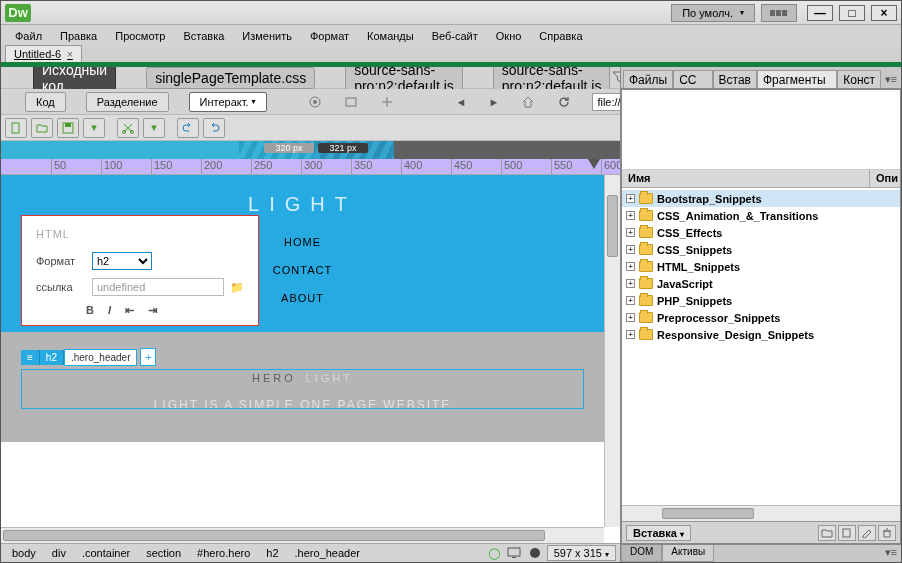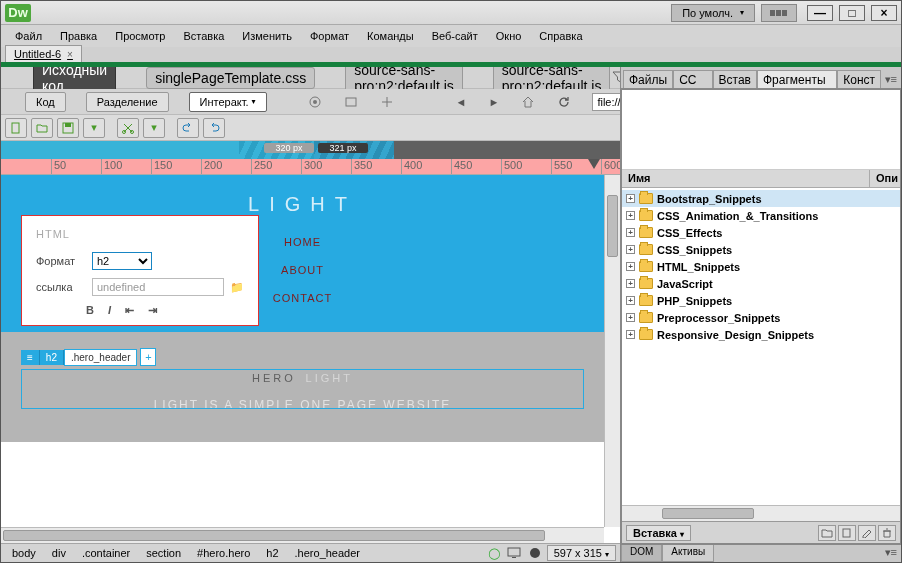"50" .ruler { background: #fca5a5 -> #c4b5fd }
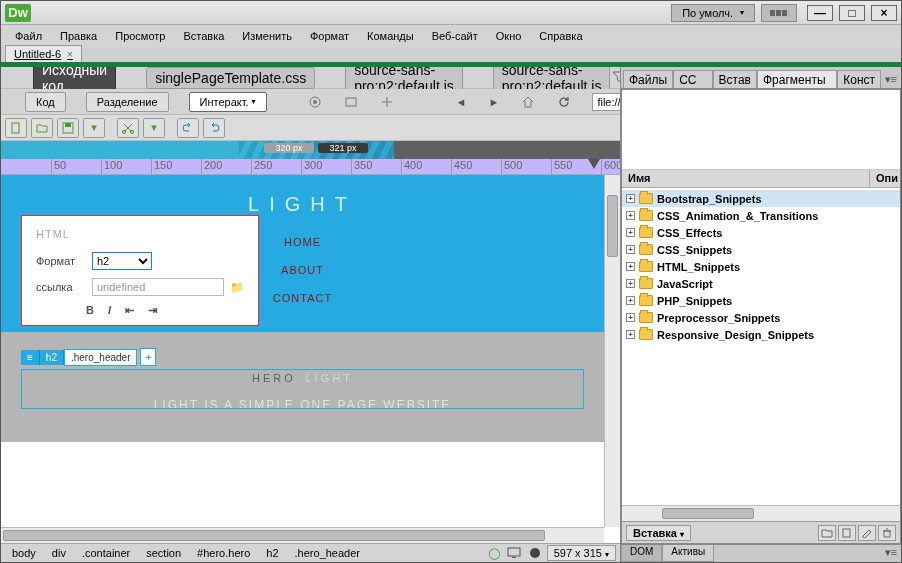"HOME" .site-nav { color: #7f1d1d -> #000000 }
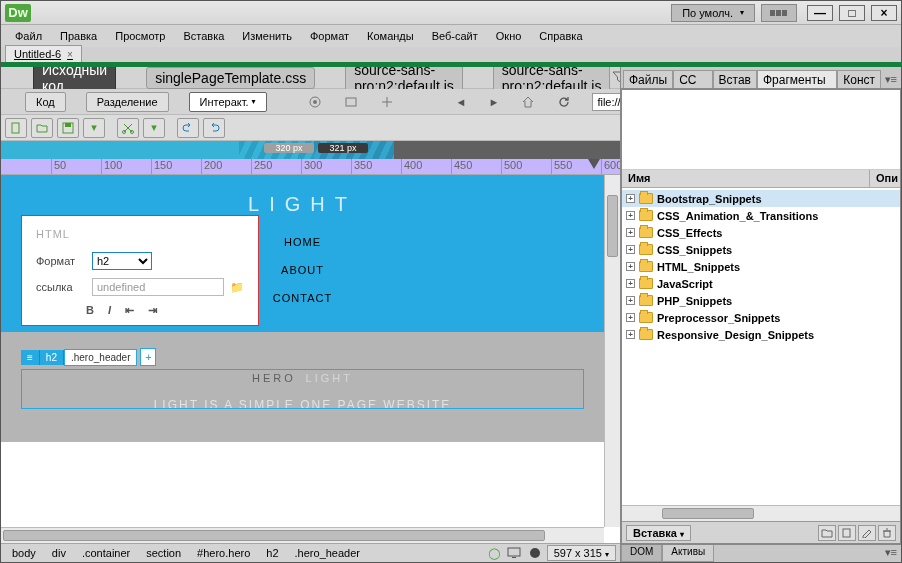"ABOUT" div { order: before "CONTACT" -> after "CONTACT" }
